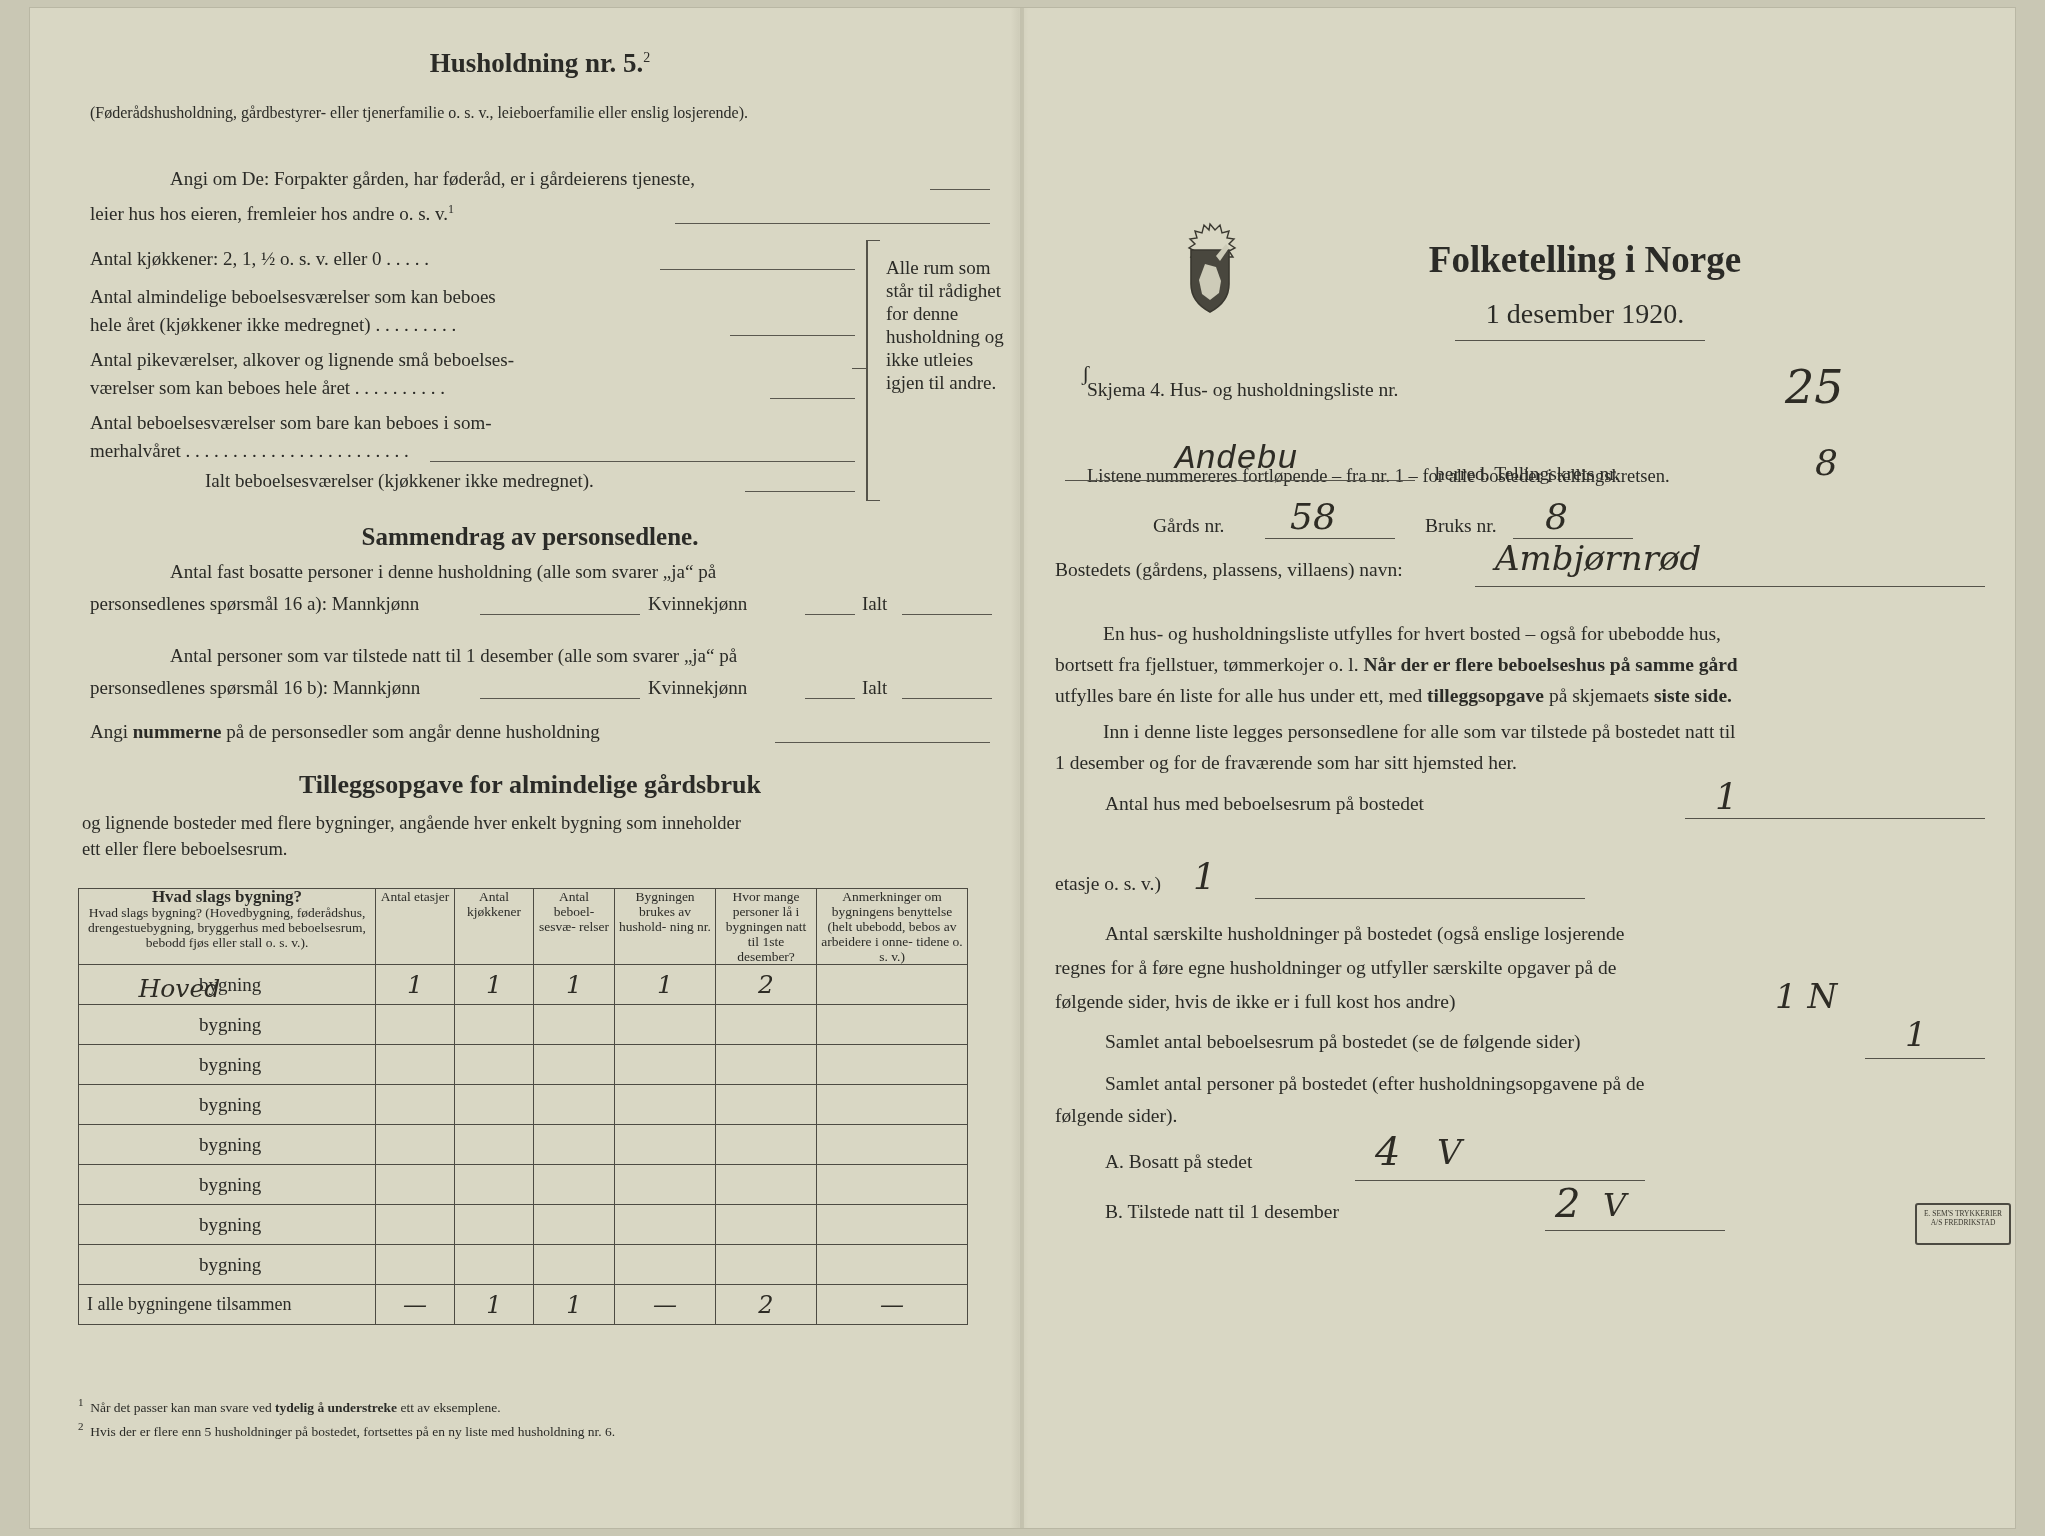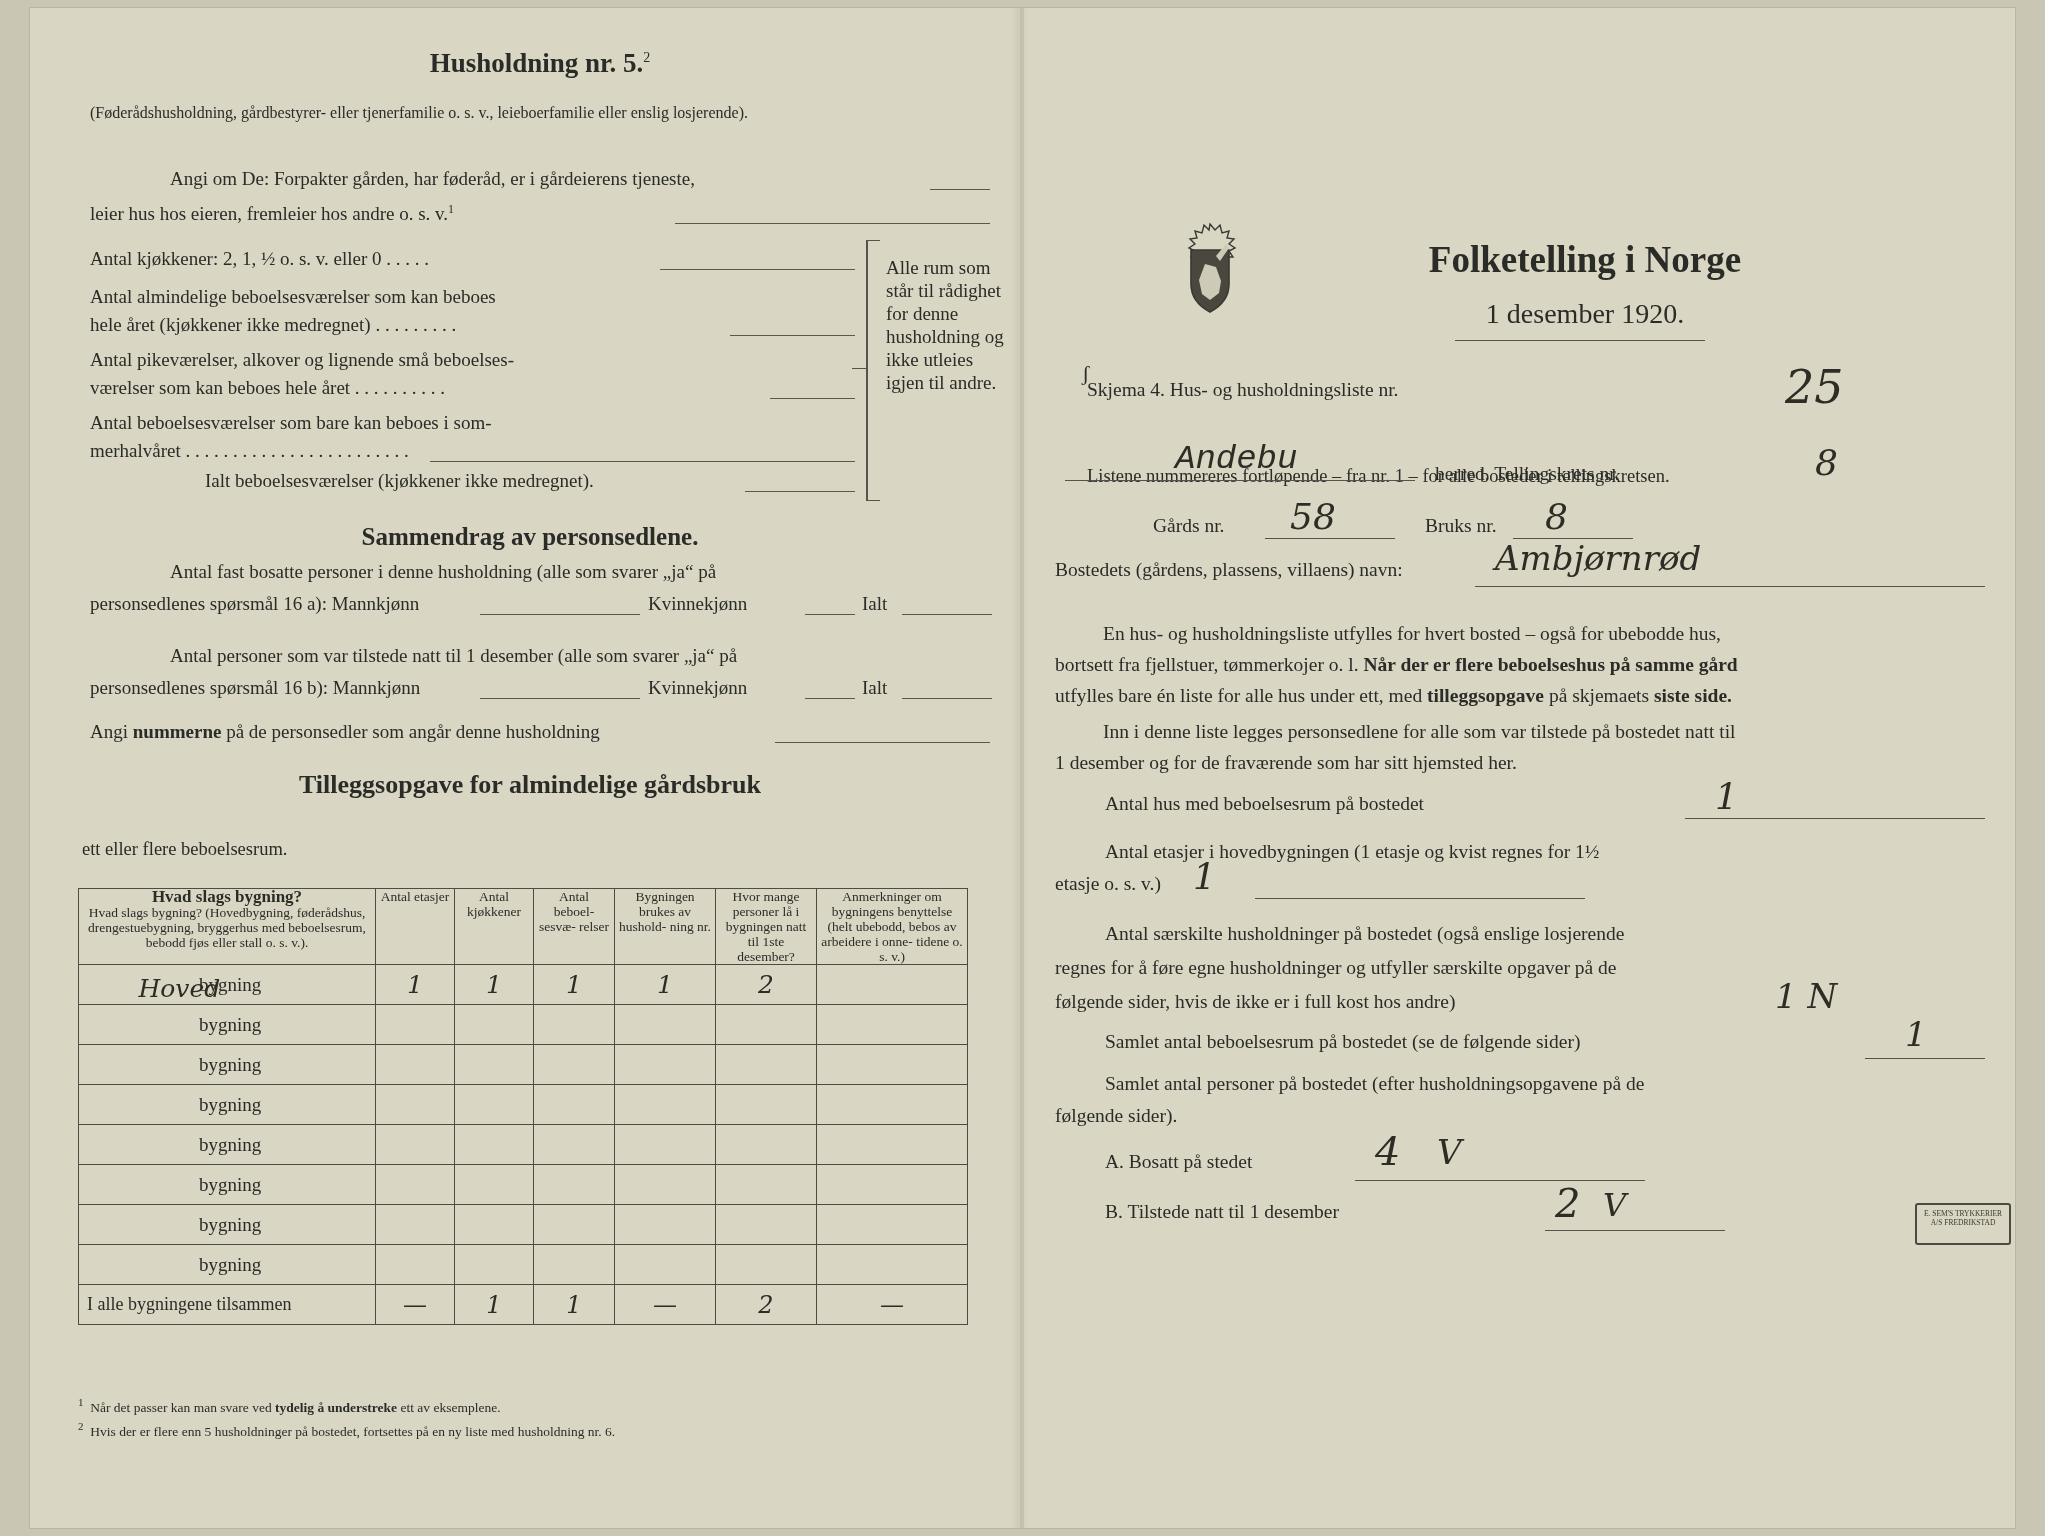"og lignende bosteder med flere" div.q { html: none -> <div>og lignende bosteder med flere bygninger, angående hver enkelt bygning som inneholder</div> }
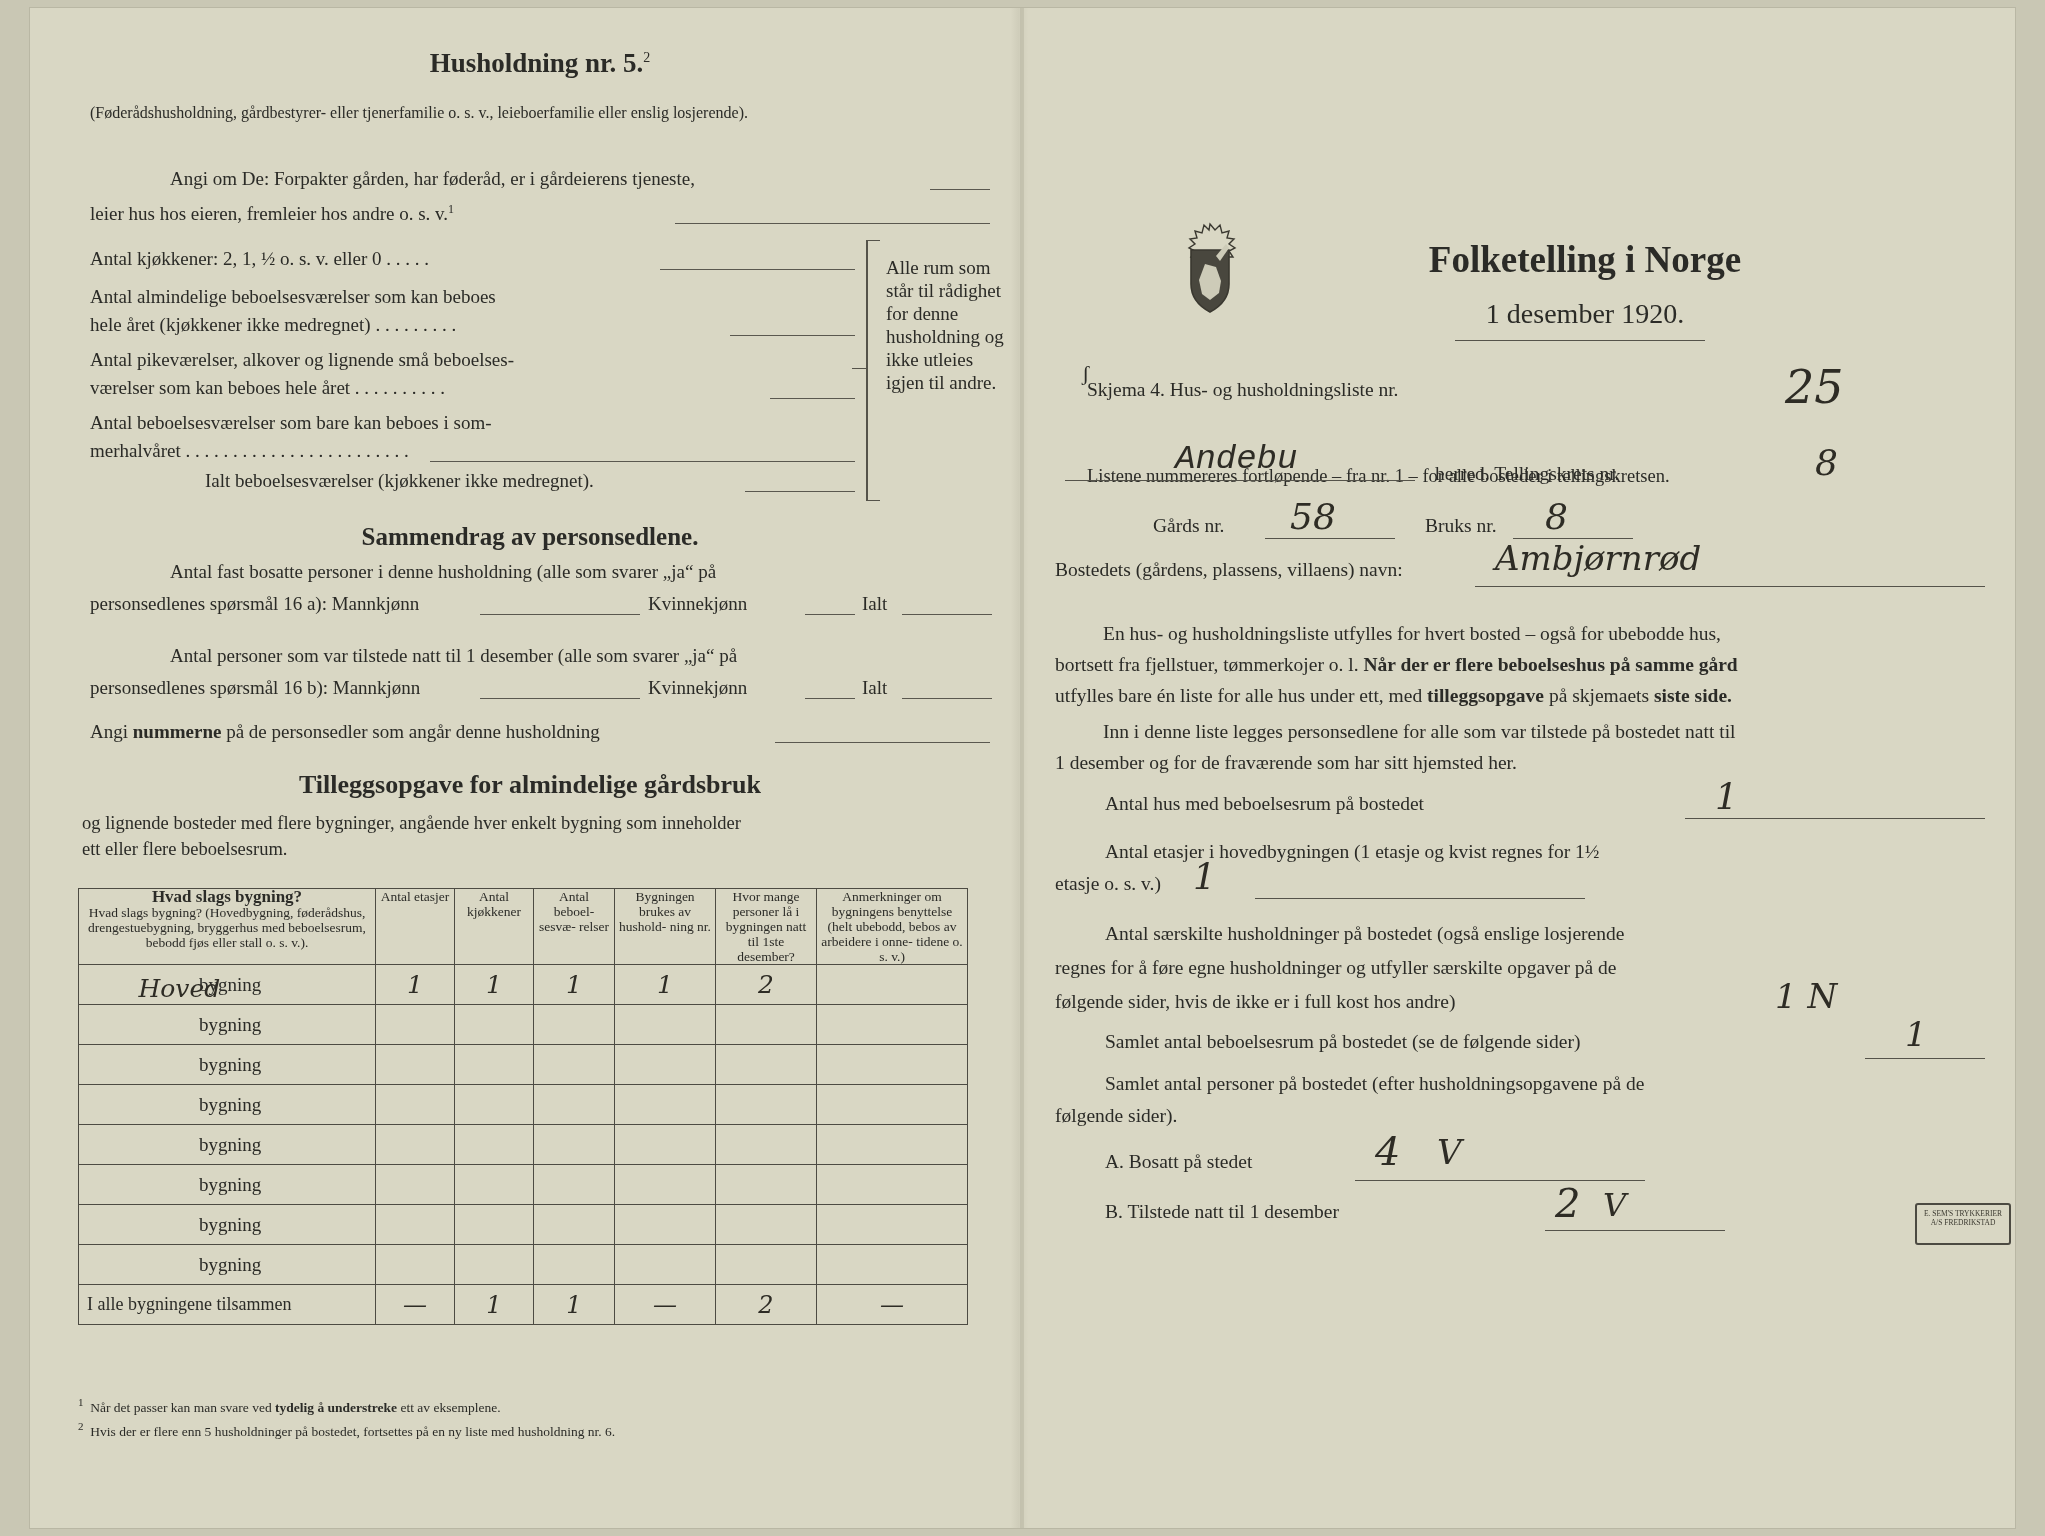"Antal etasjer i hovedbygningen (1" div.rtxt { html: <div>Antal etasjer i hovedbygningen (1 etasje og kvist regnes for 1½</div> -> none }
